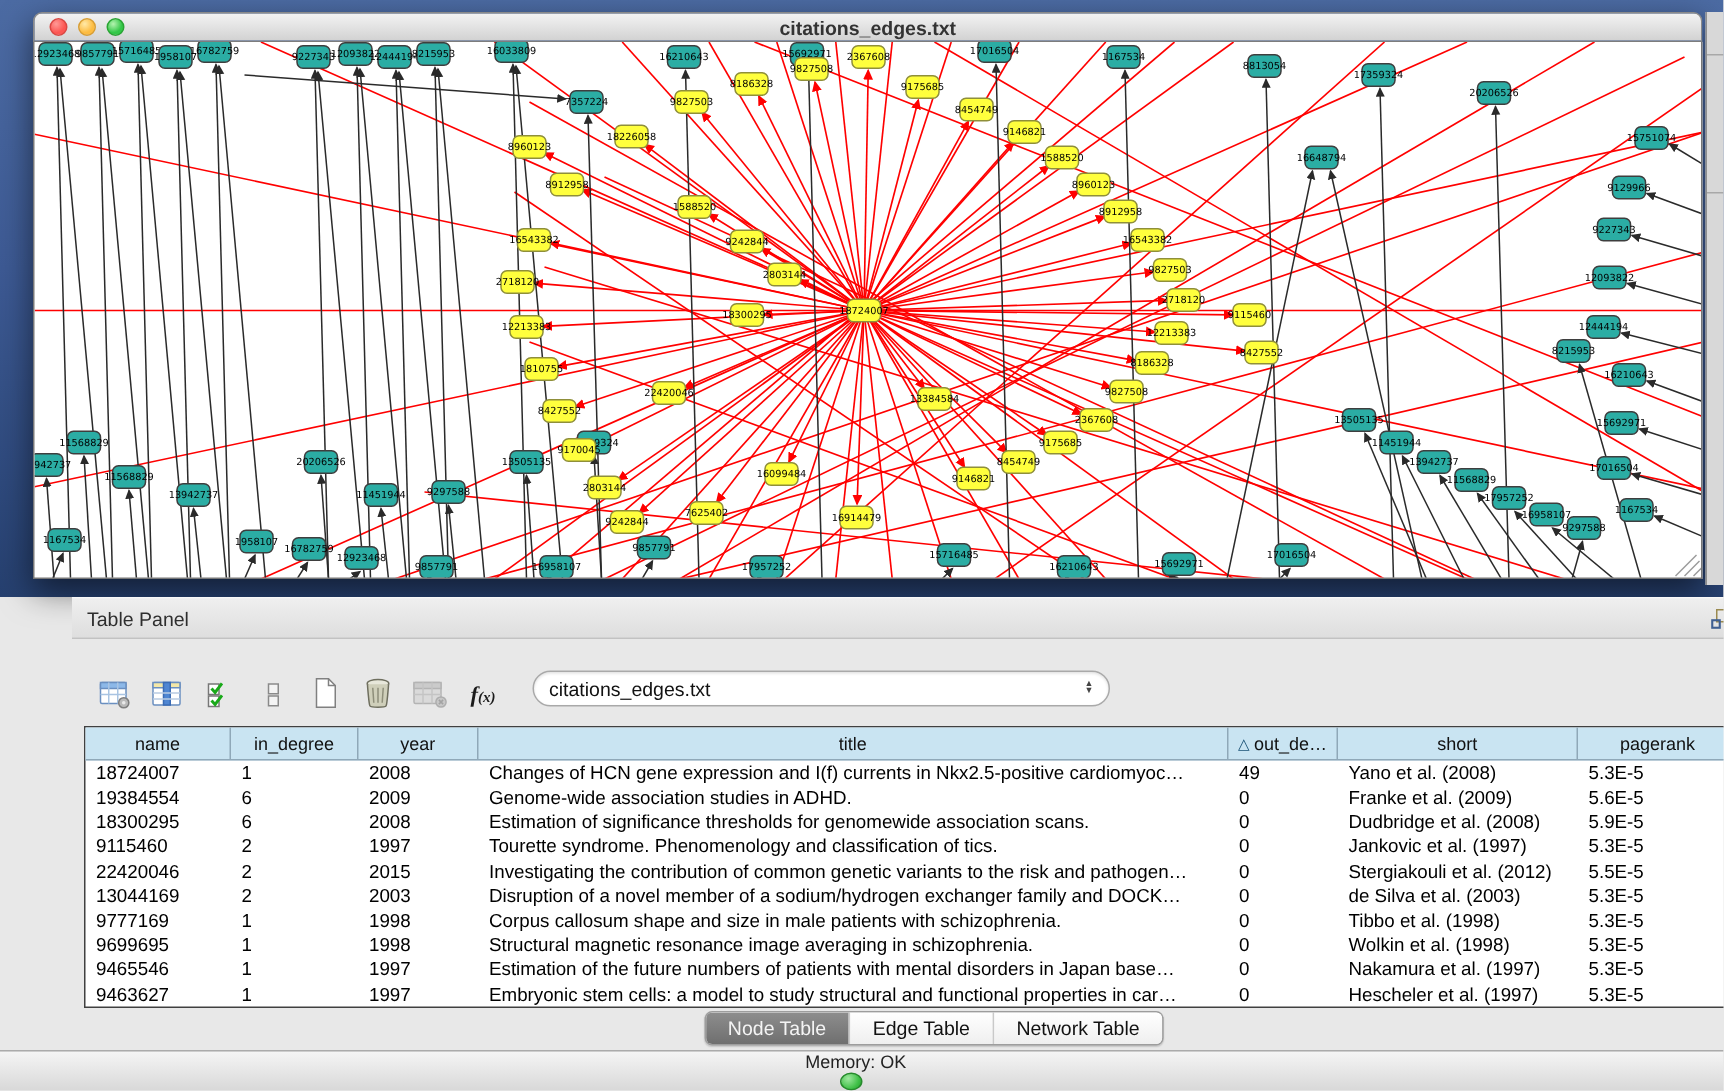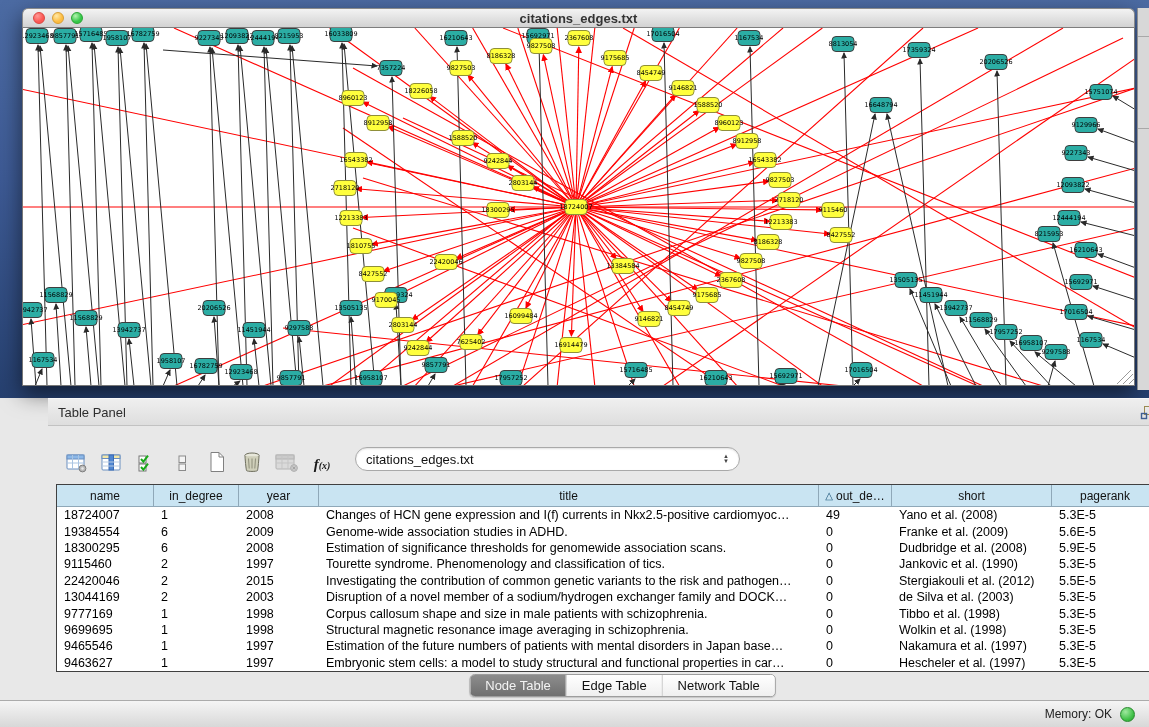"Jankovic et al. (1990)" div.td { text: 1990 -> 1997 }
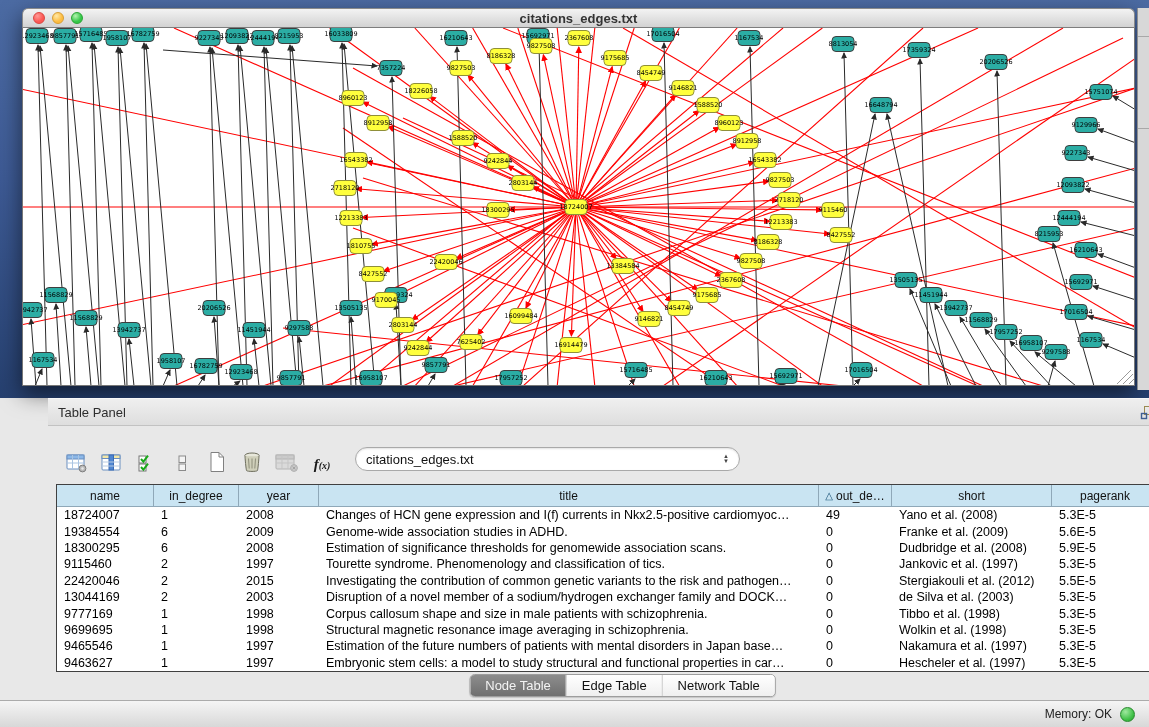"Memory: OK" .status-bar { flex-direction: none -> column }
